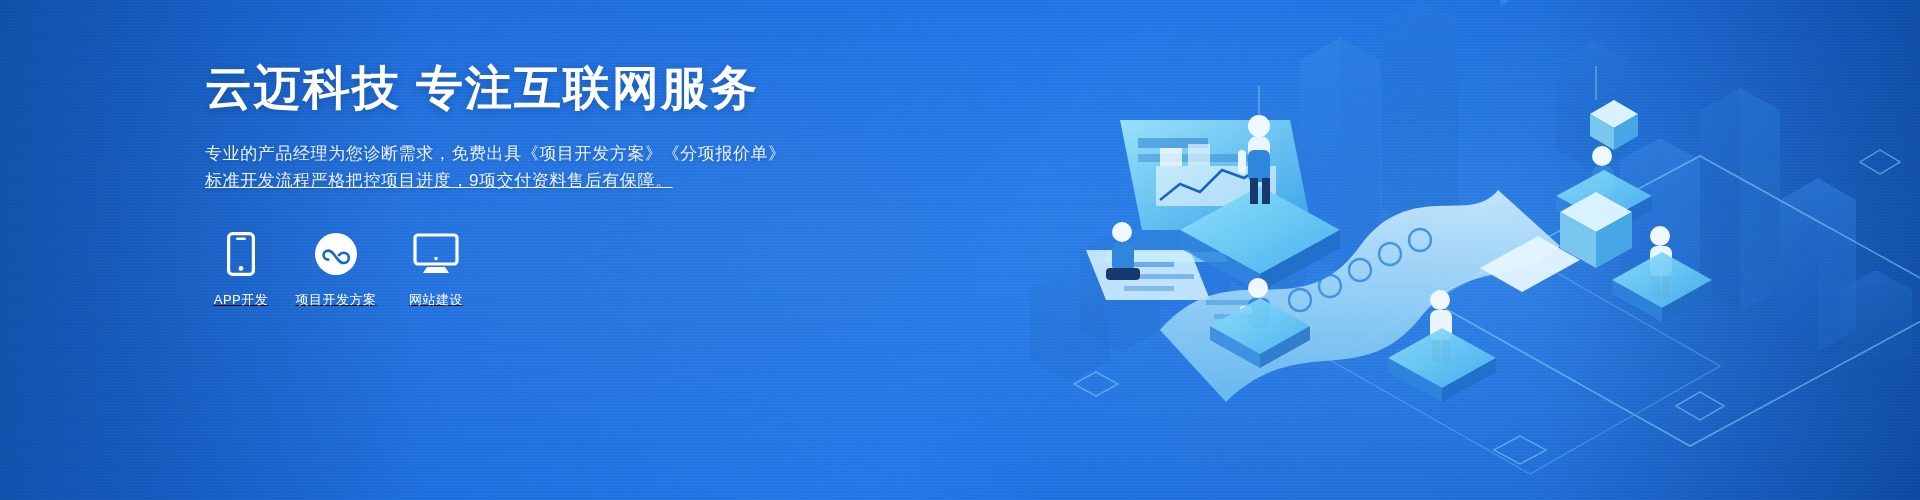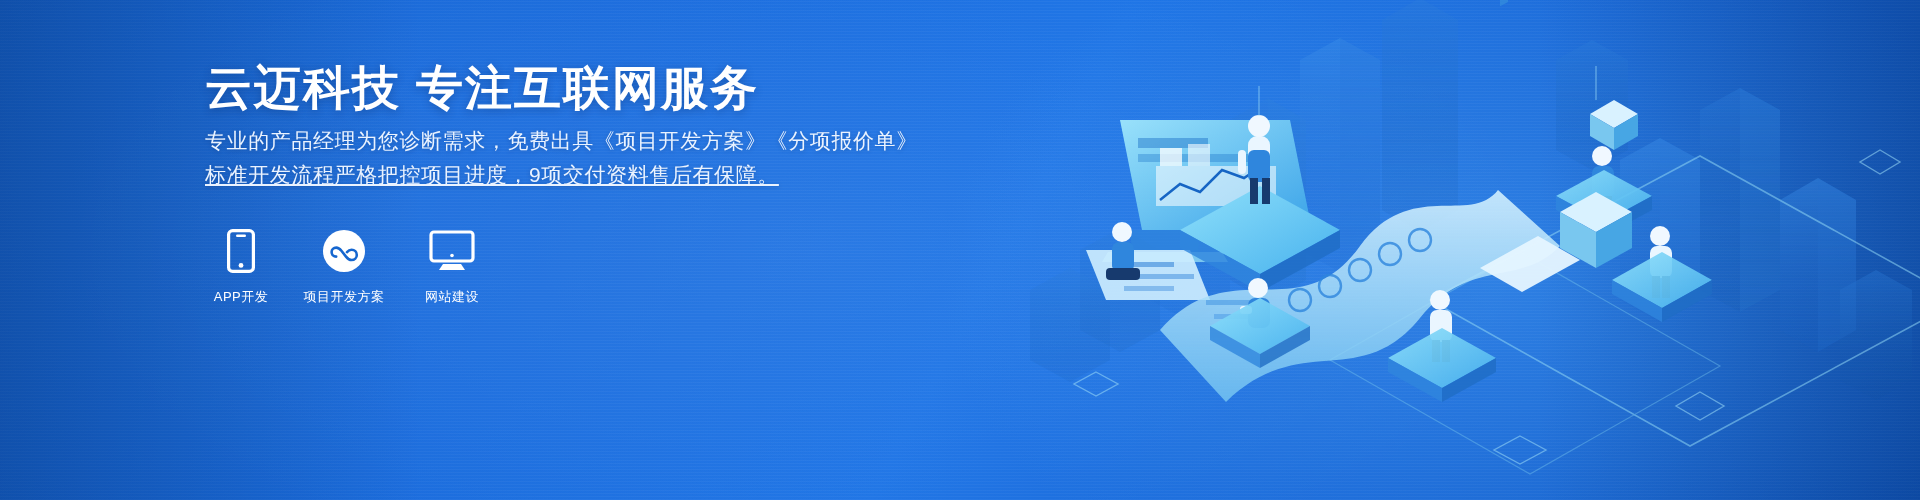"云迈科技 专注互联网服务" .headline { margin: 0 0 10px 0 -> 0 0 26px 0 }
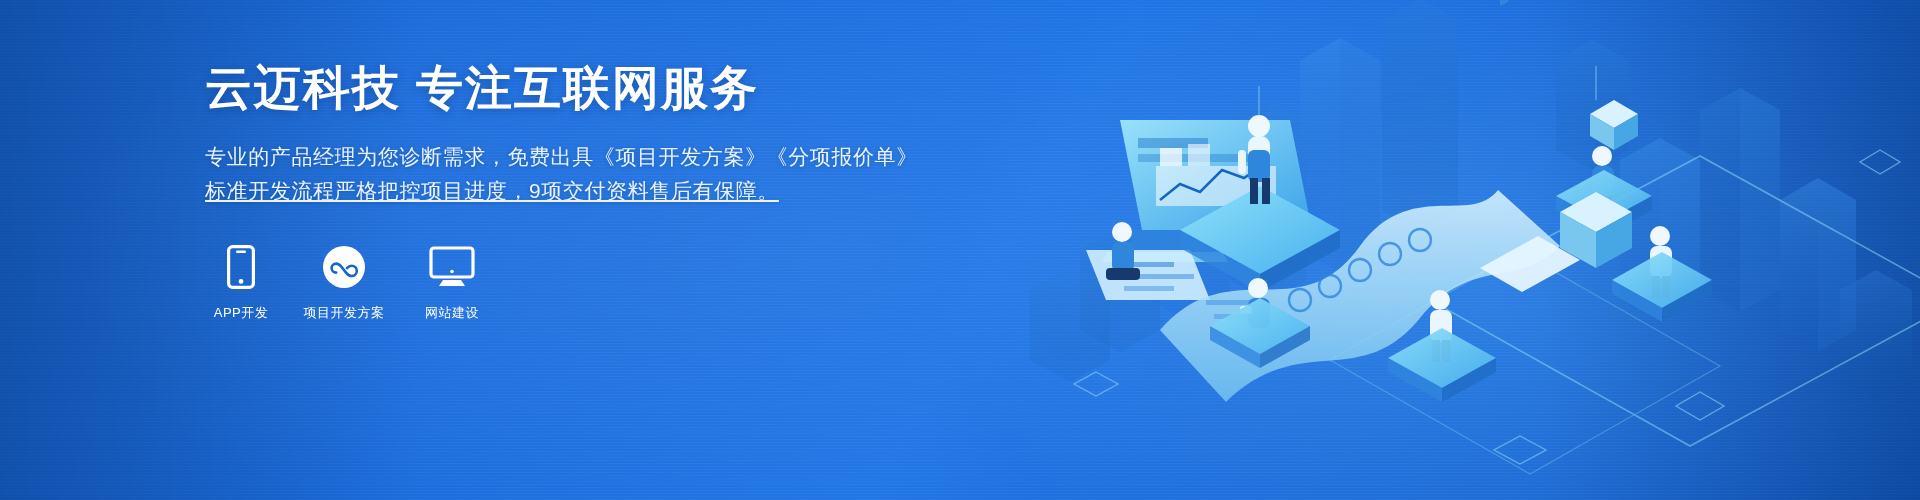"专业的产品经理为您诊断需求，免费出具《项目开发方案》《分项报价单》" .sub { font-size: 21px -> 17px }
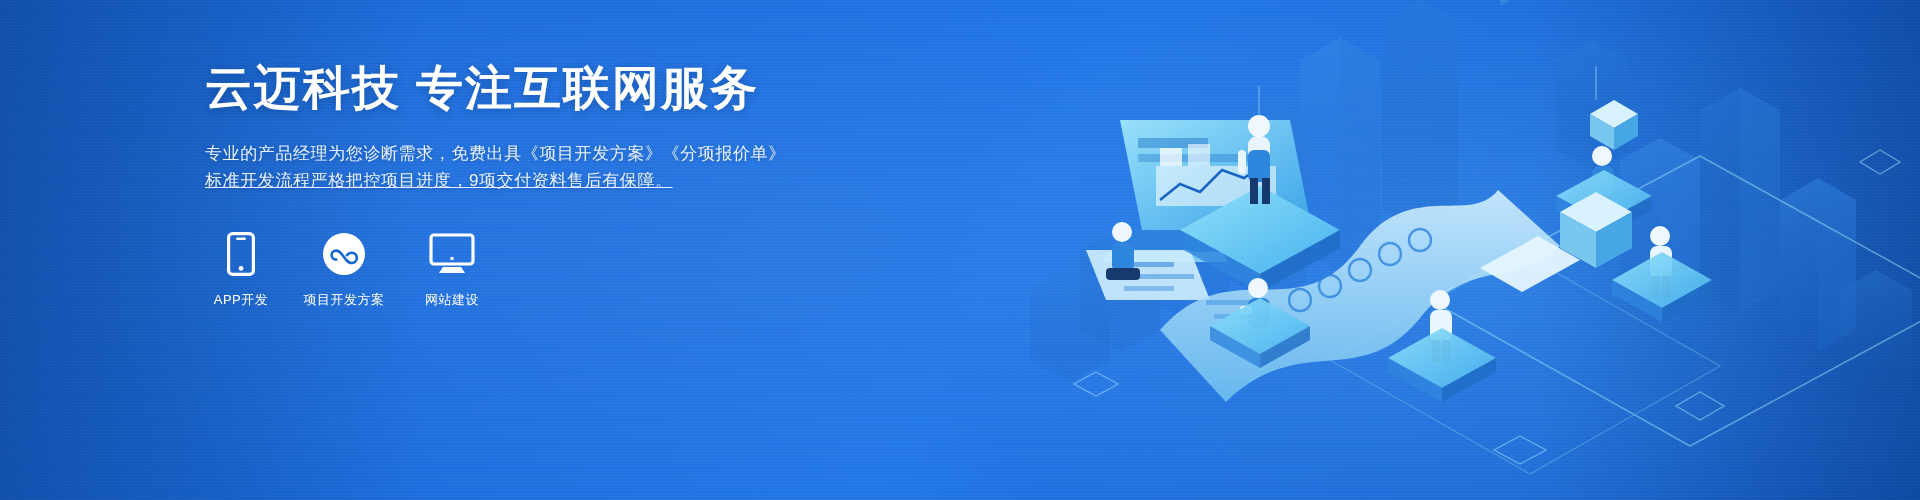"APP开发" .services { gap: 8px -> 0; text-decoration: none -> underline }
